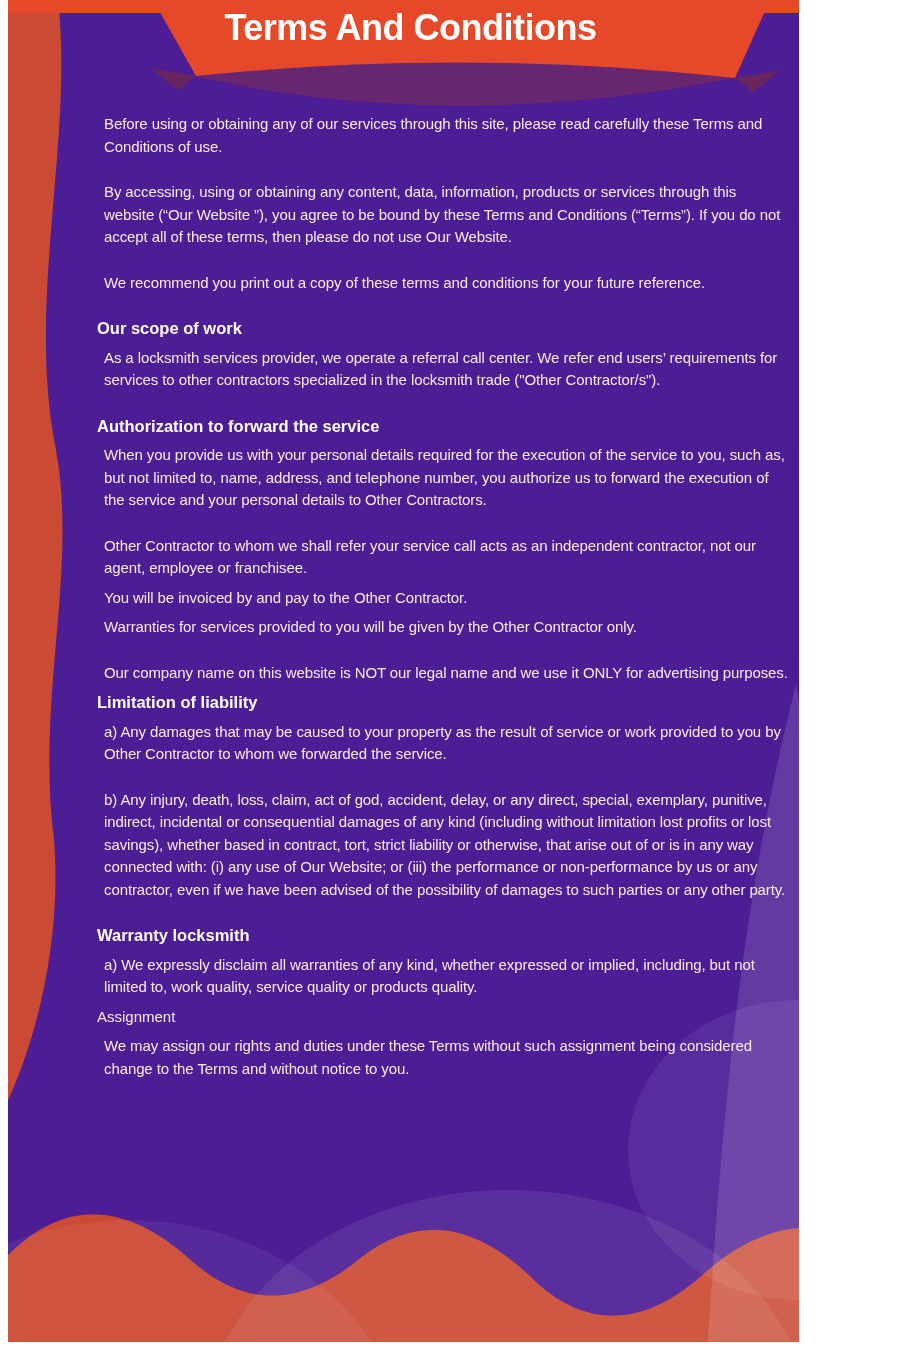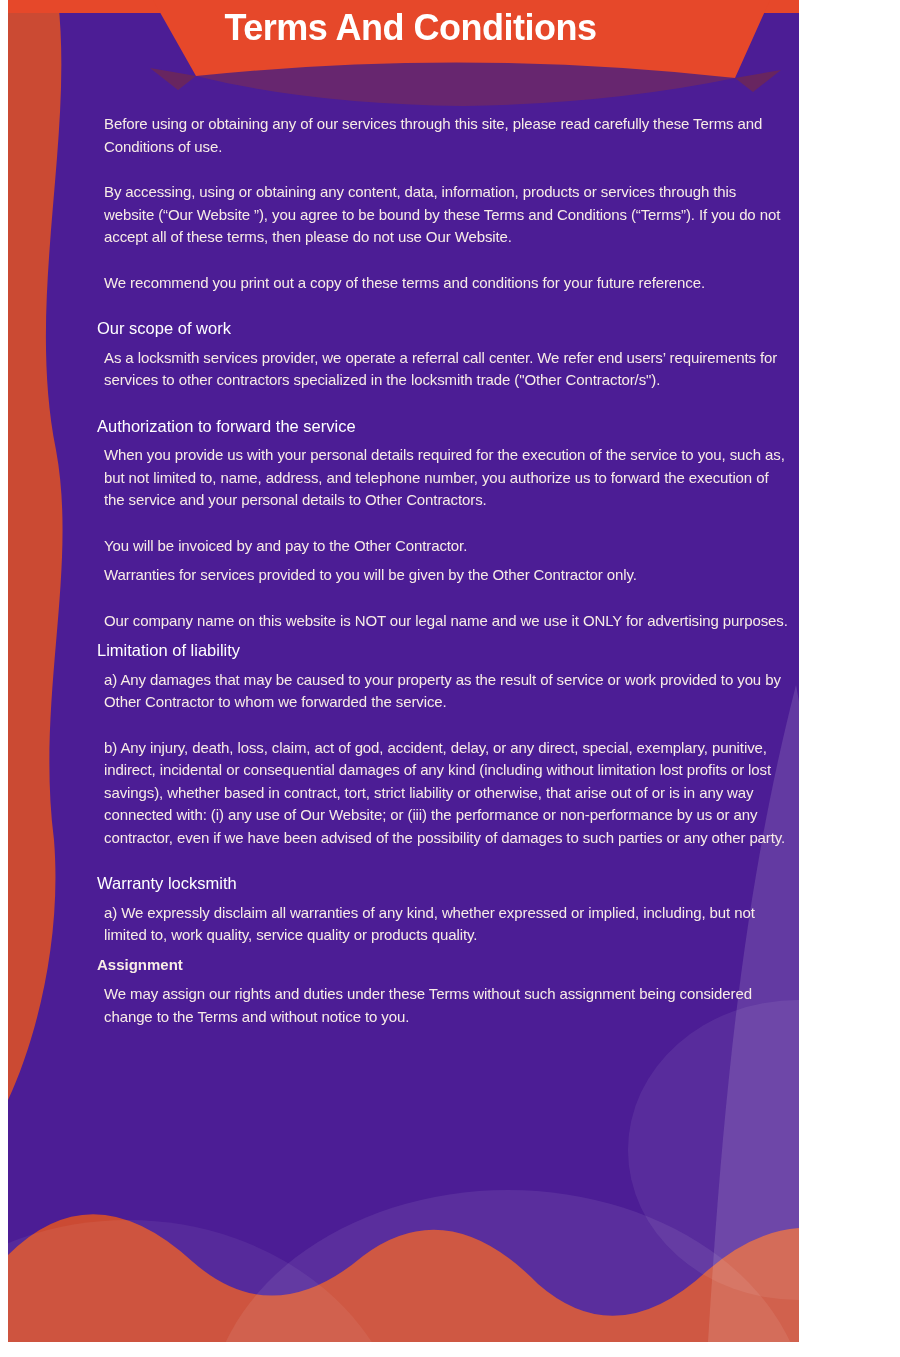"Our scope of work" .heading { font-weight: normal -> bold }
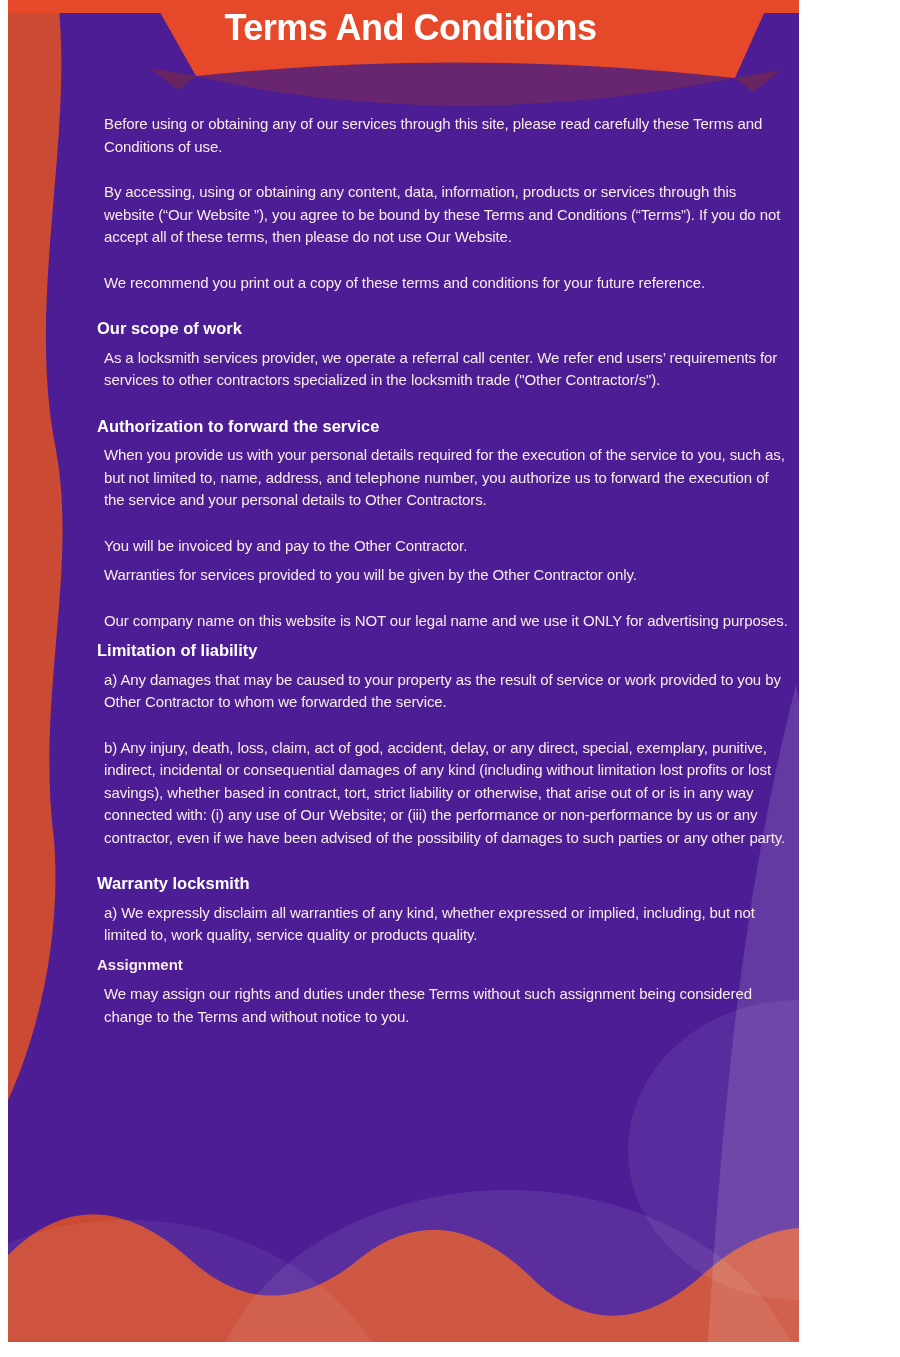"Other Contractor to whom we" p.para { html: none -> <p>Other Contractor to whom we shall refer your service call acts as an independent contractor, not our agent, employee or franchisee.</p> }
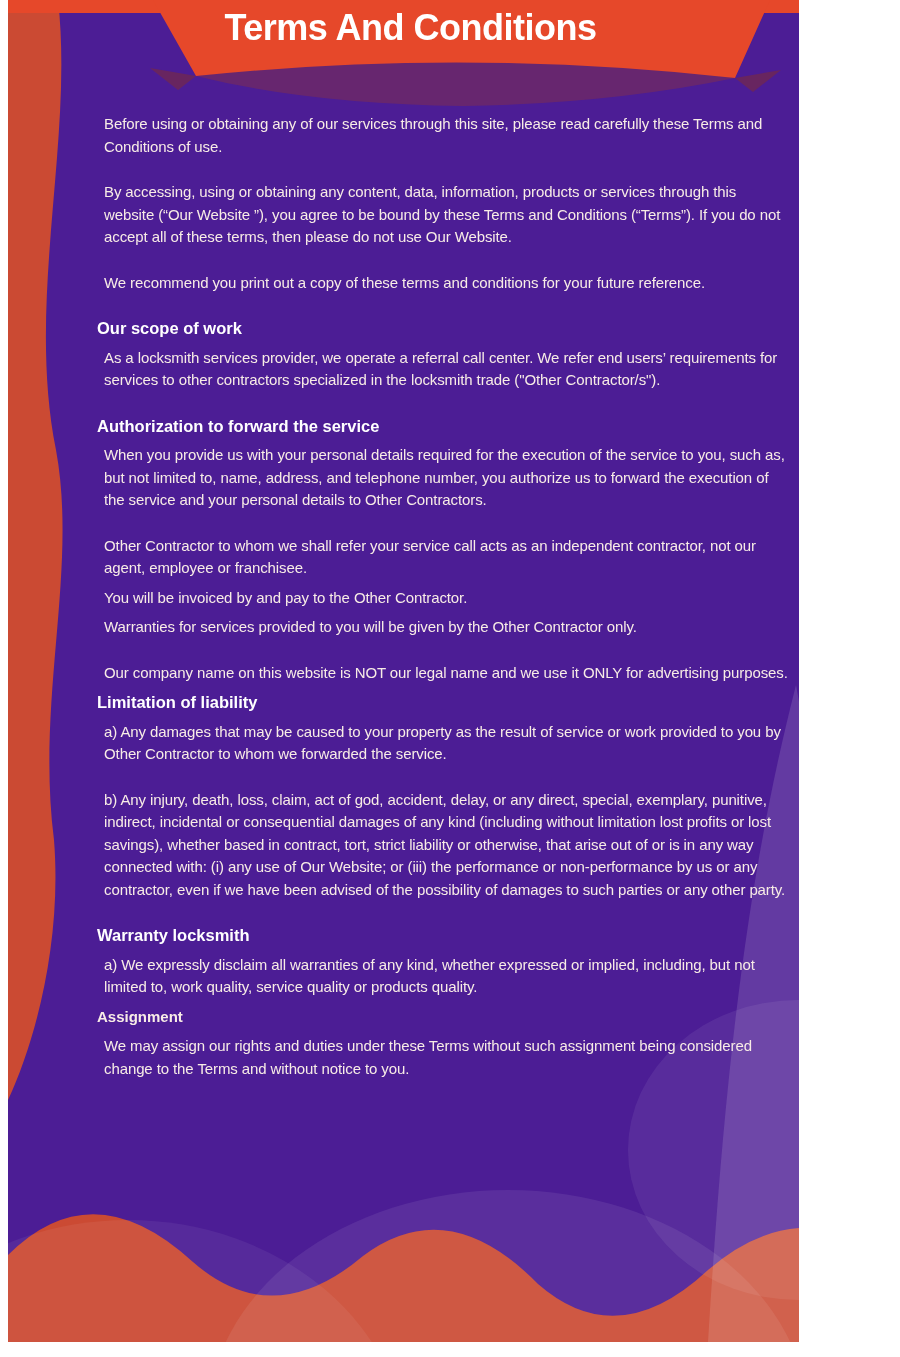"Assignment" .heading.plain { font-weight: bold -> normal }
